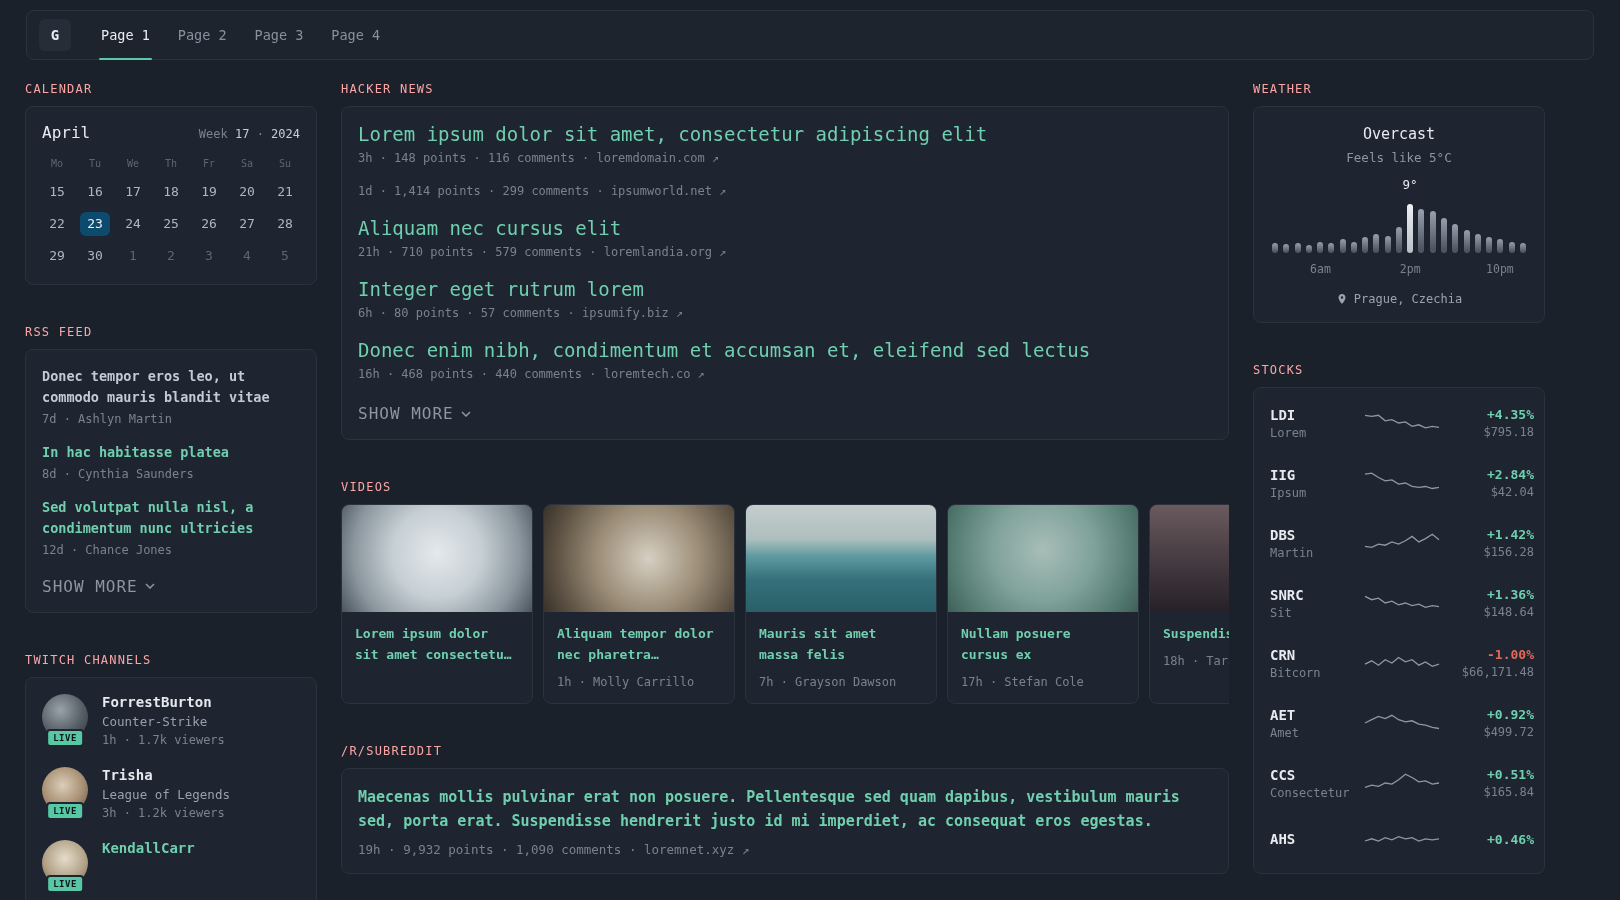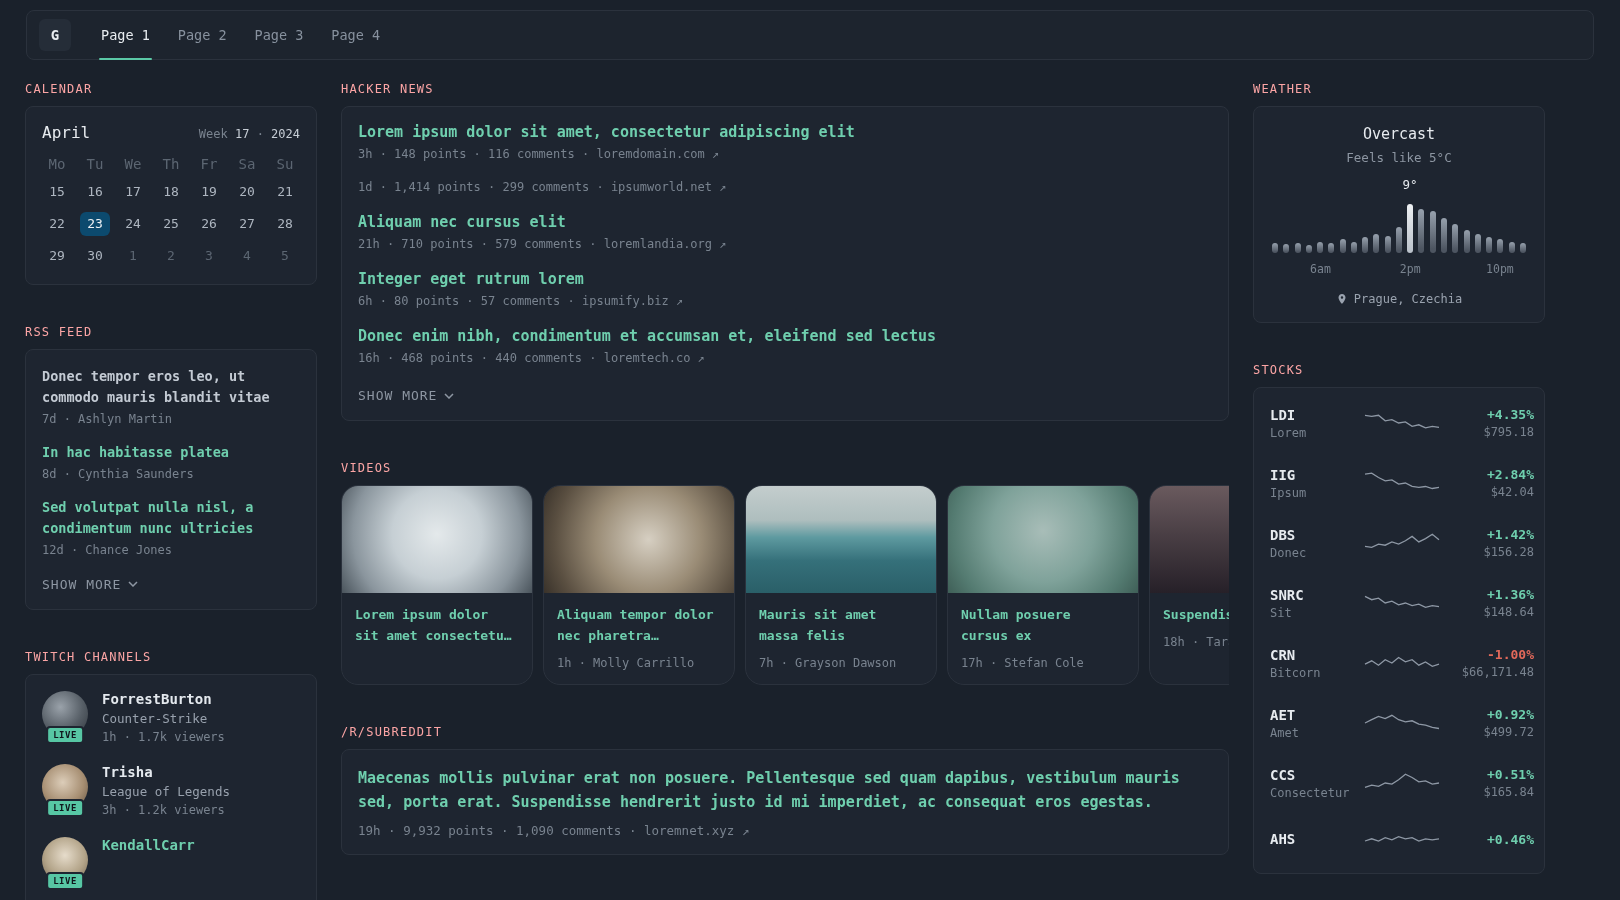"Lorem ipsum dolor sit amet," .hn-title { font-size: 15px -> 19px; font-weight: bold -> normal }
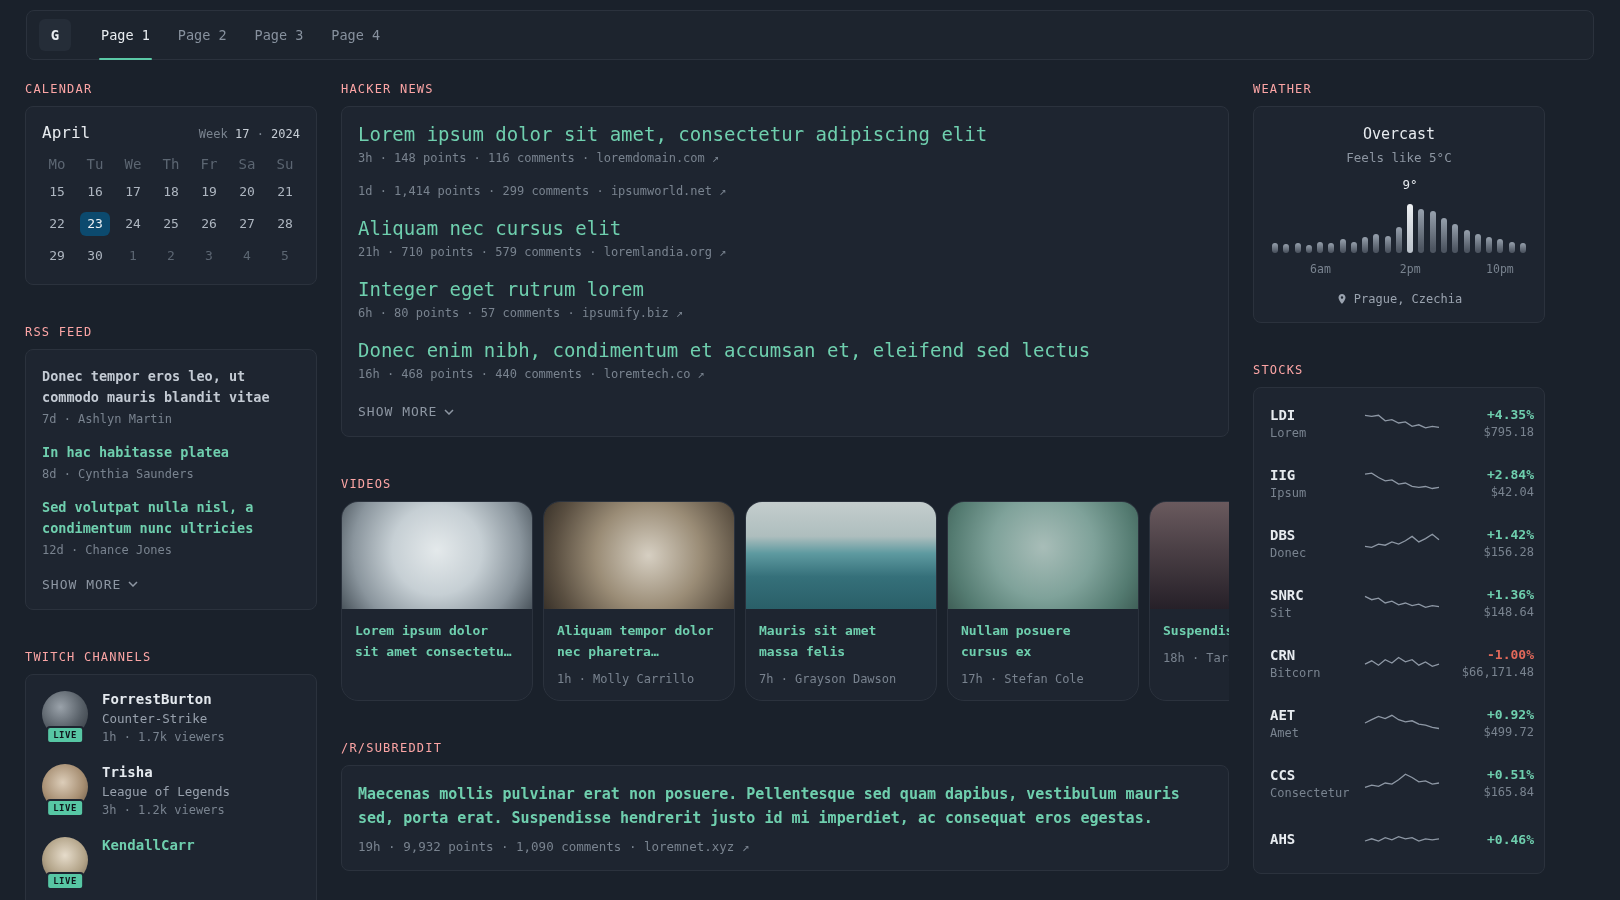"Mo" .cal-dow { font-size: 14px -> 10px }
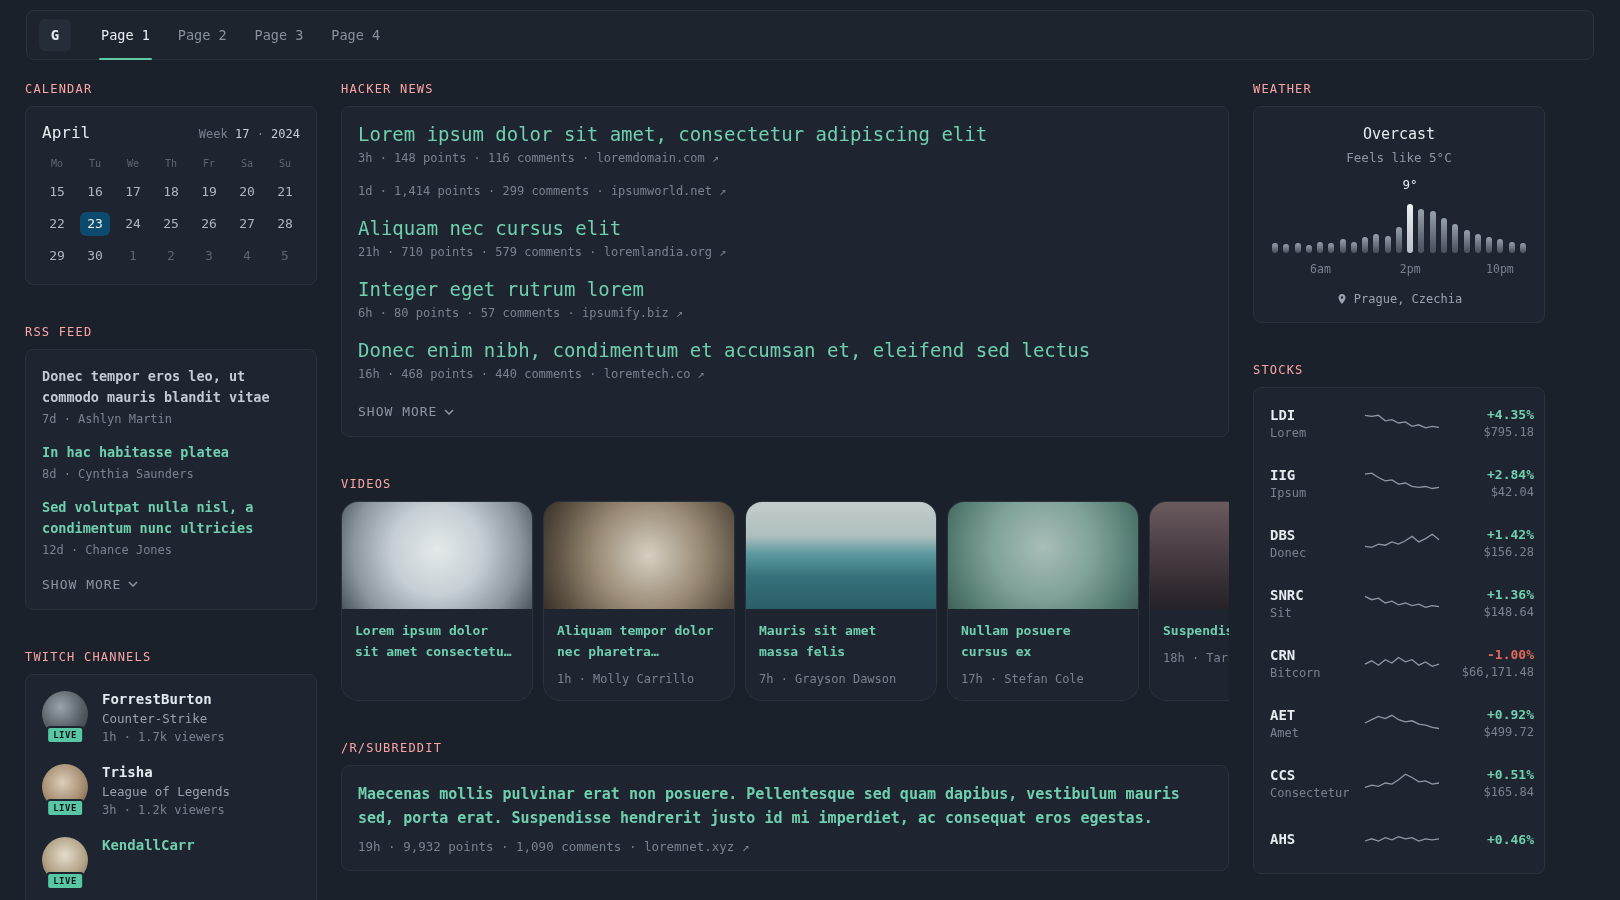"SHOW MORE" .show-more { font-size: 13px -> 16px }
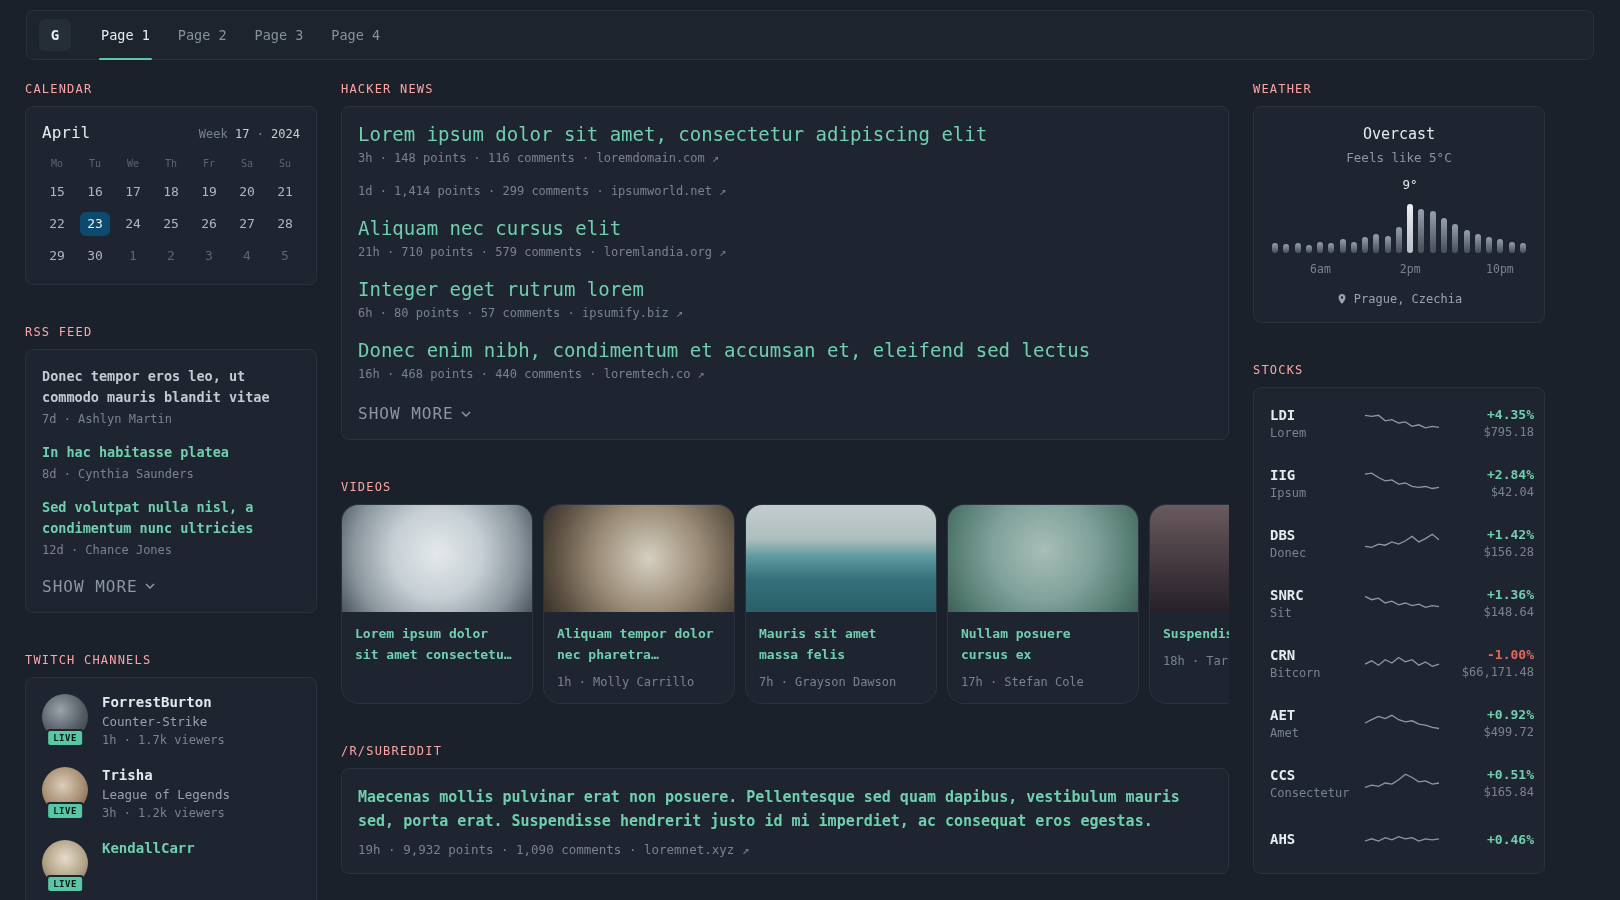"Donec" div.stock-name { text: Donec -> Martin }
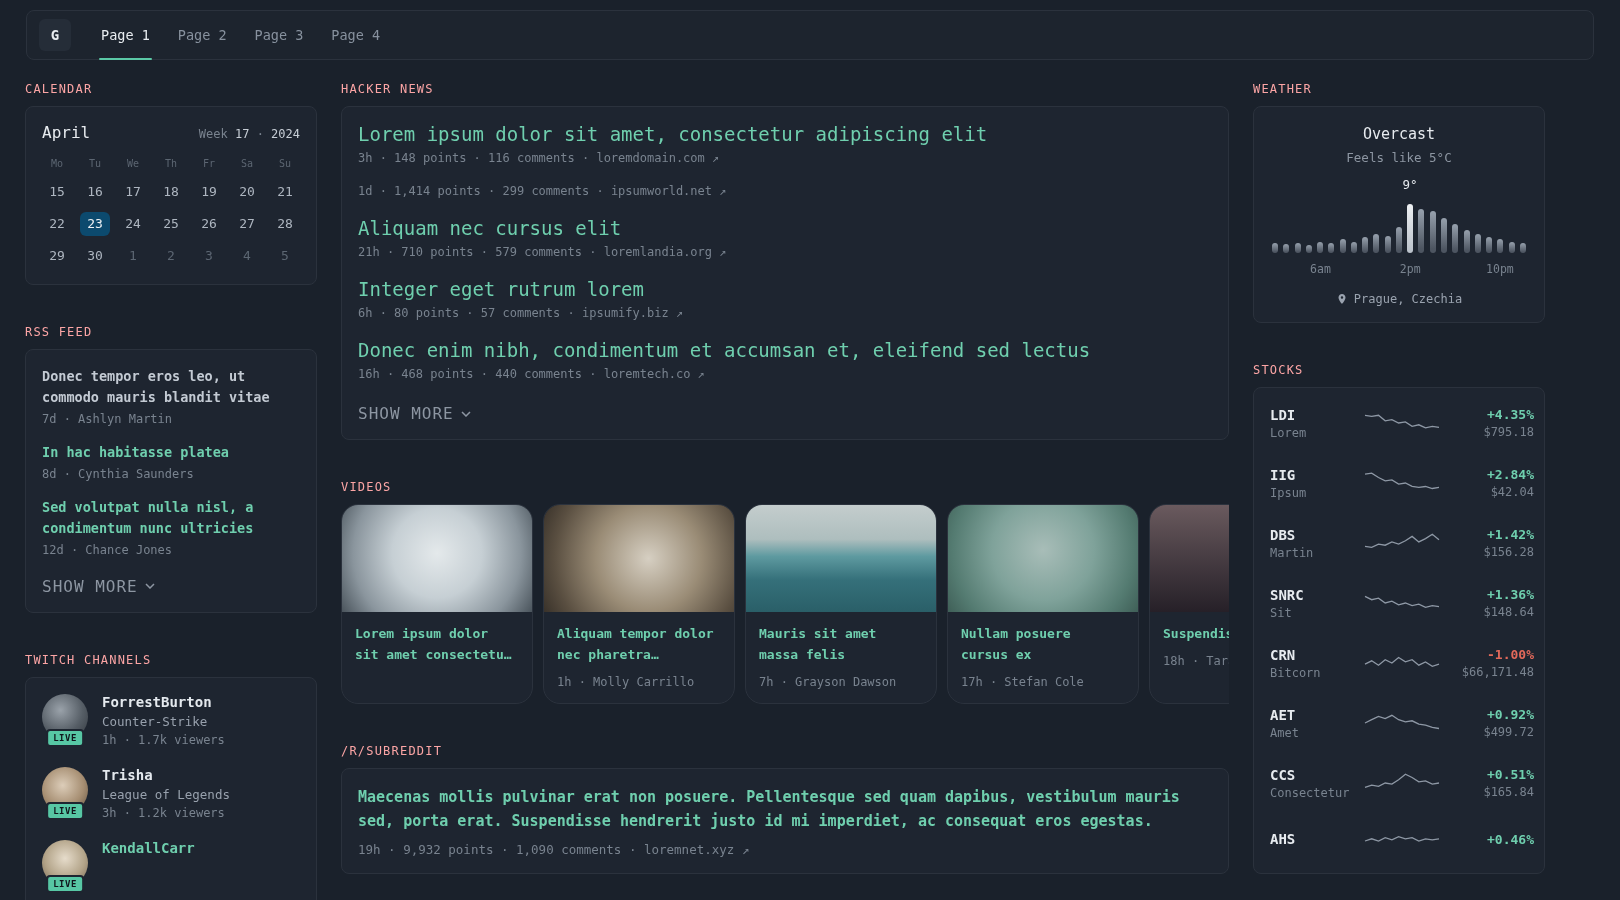"Lorem ipsum dolor sit amet" .video-card { border-radius: 17px -> 8px }
